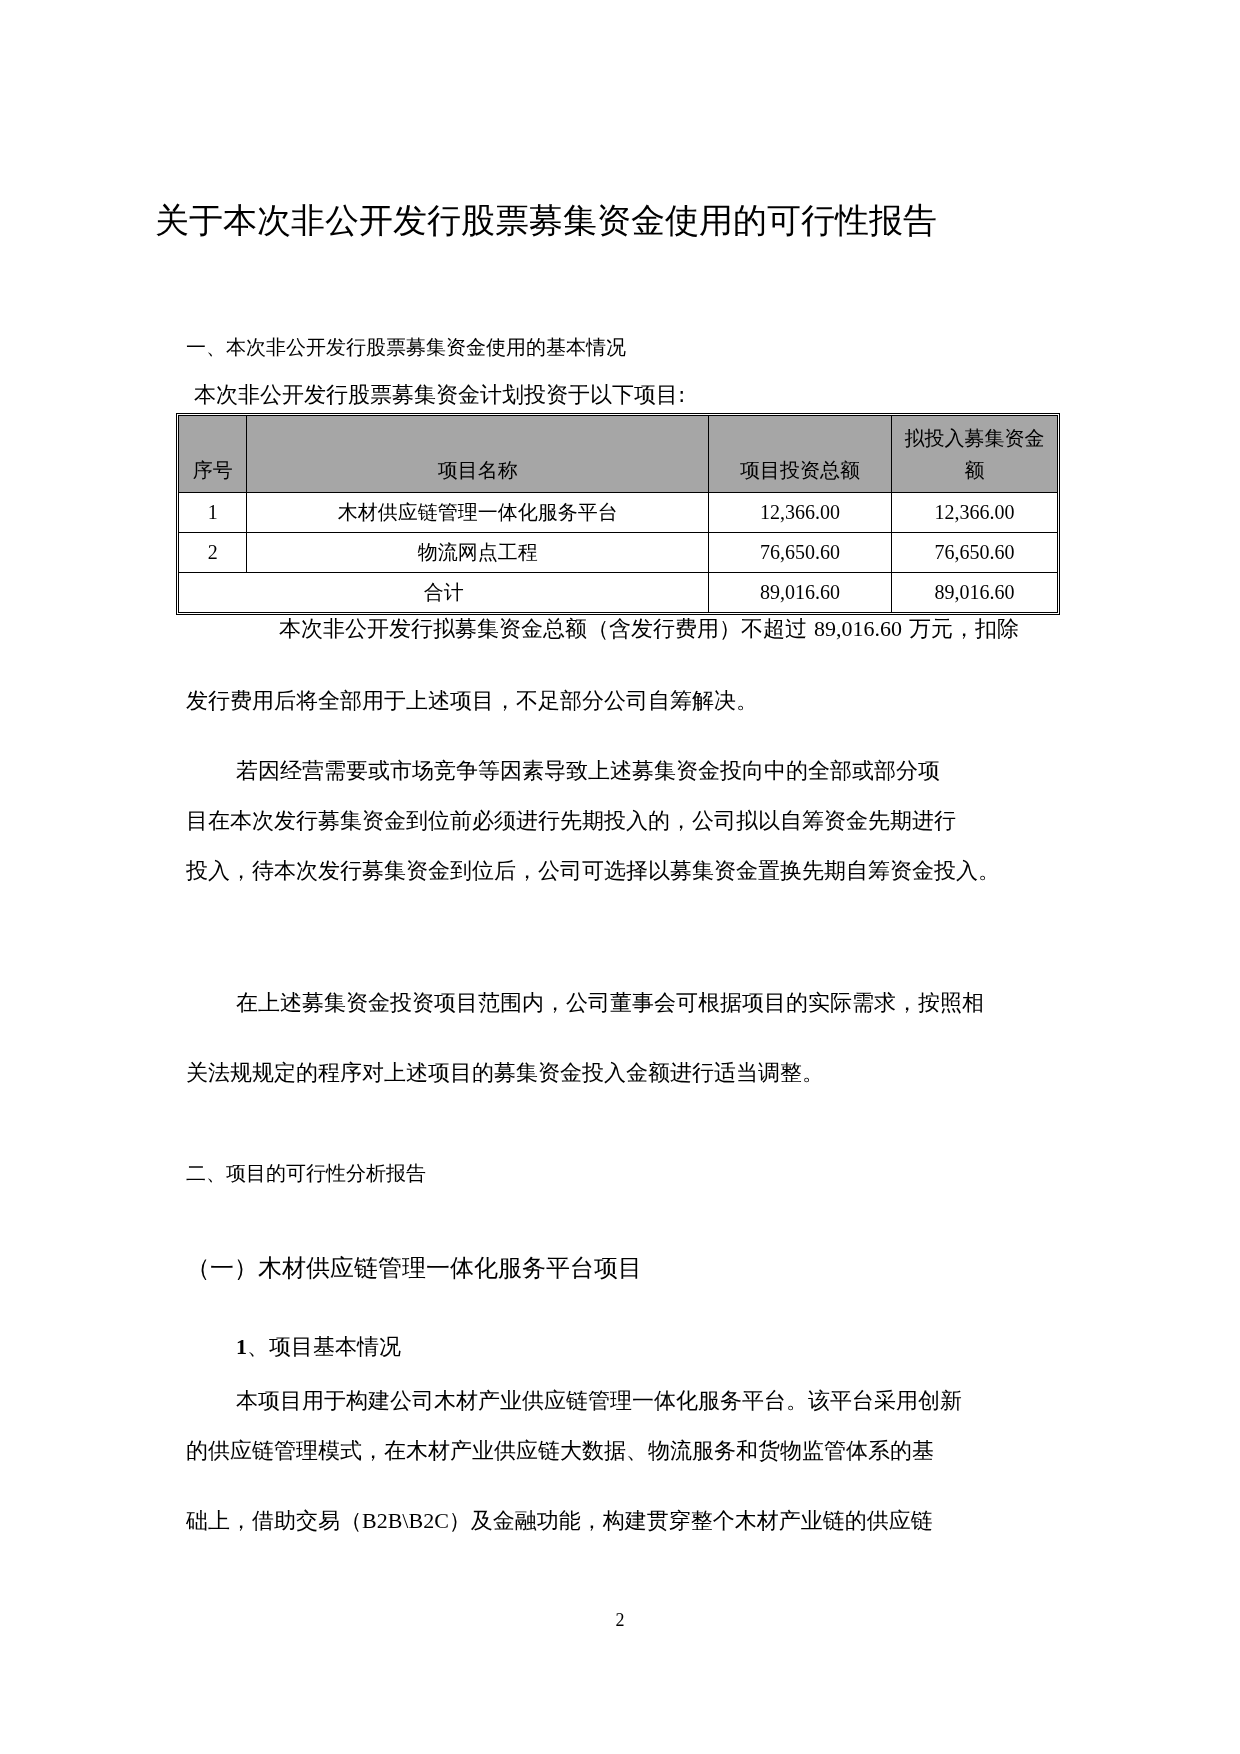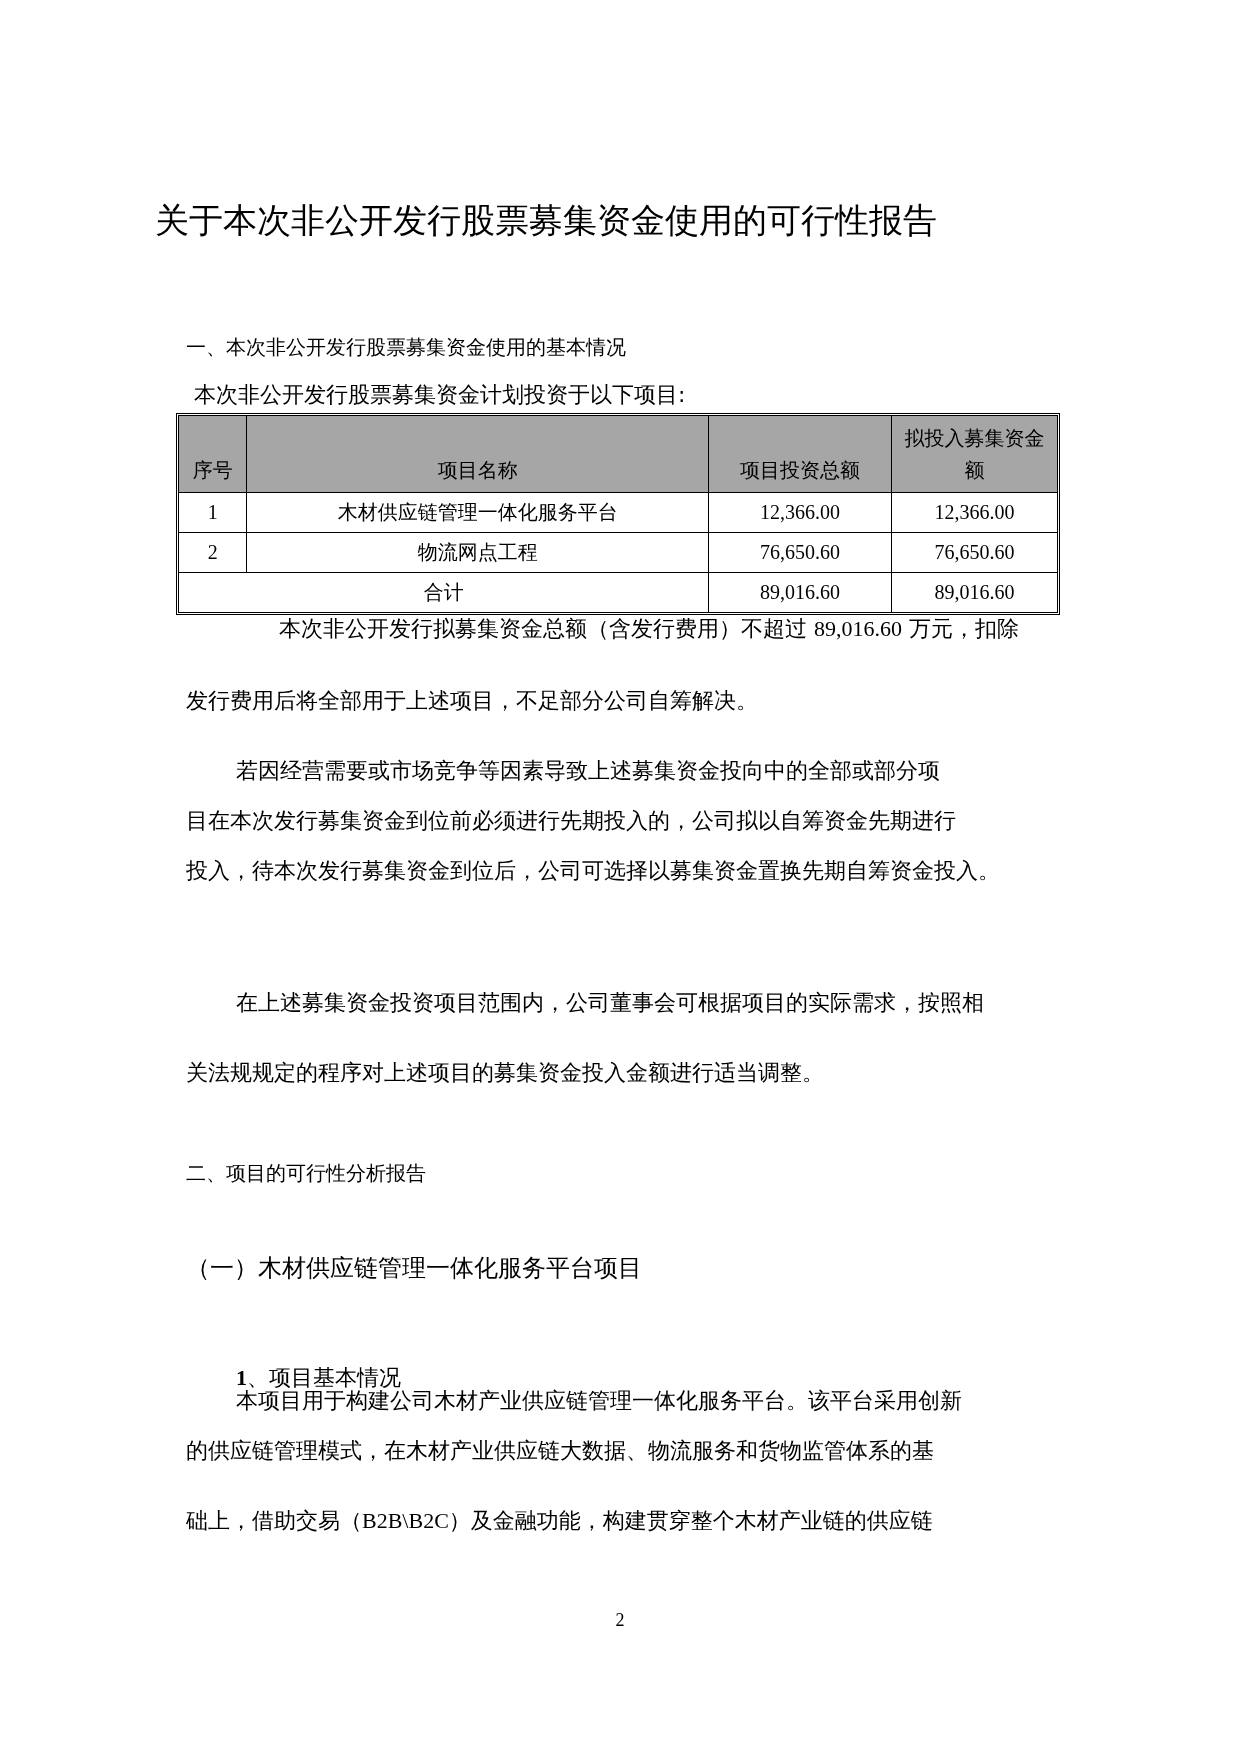"1、项目基本情况" .sub2 { margin-top: 31px -> none }
